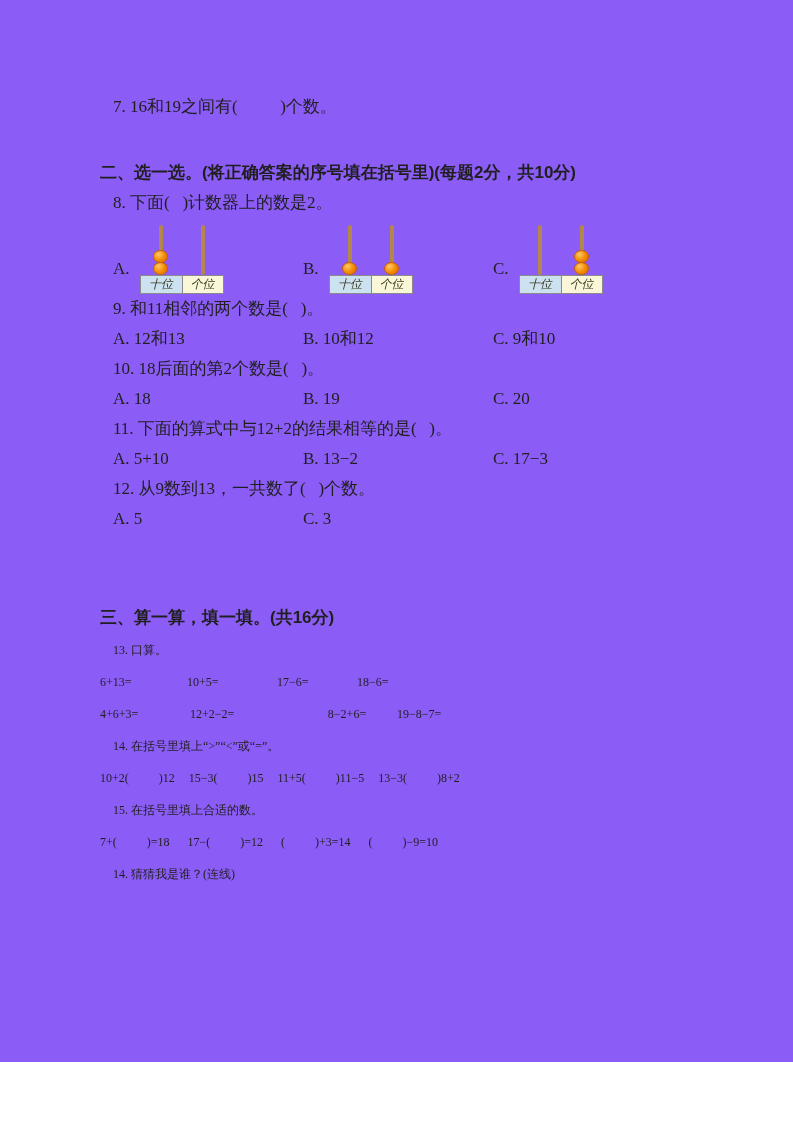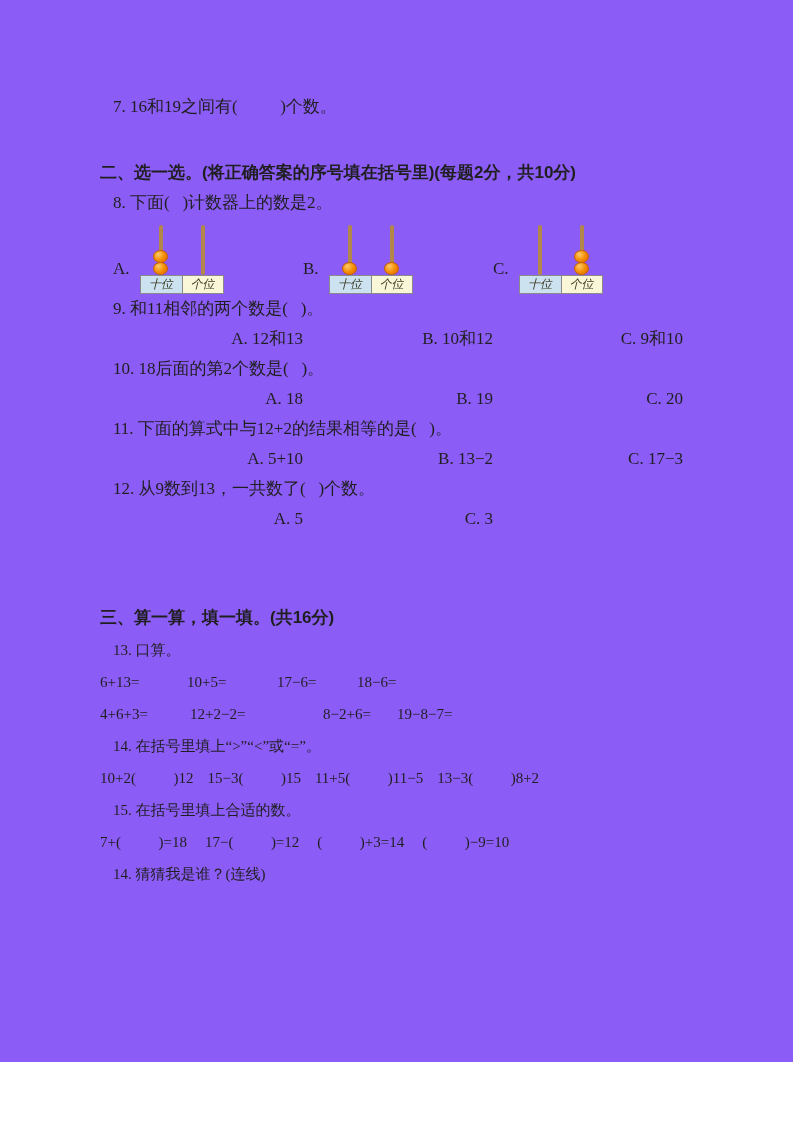"A. 12和13" .opts { text-align: right -> none }
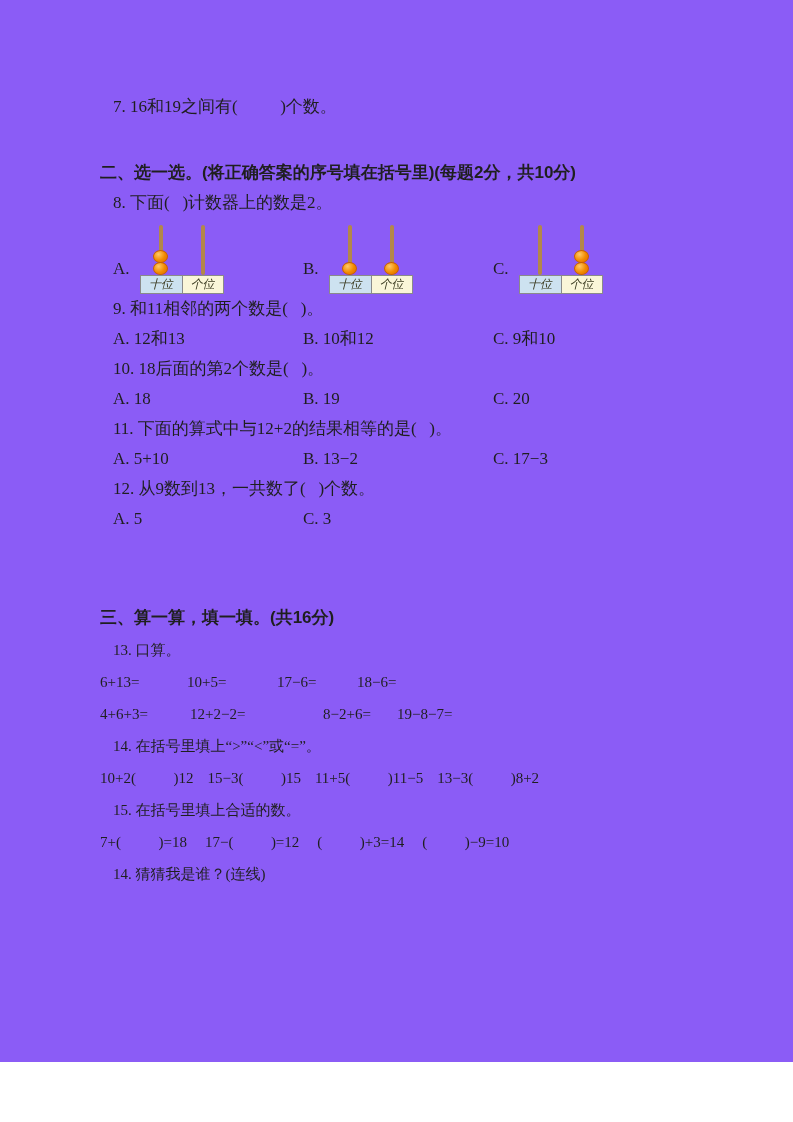"13. 口算。" .line3 { font-size: 15px -> 12px }
